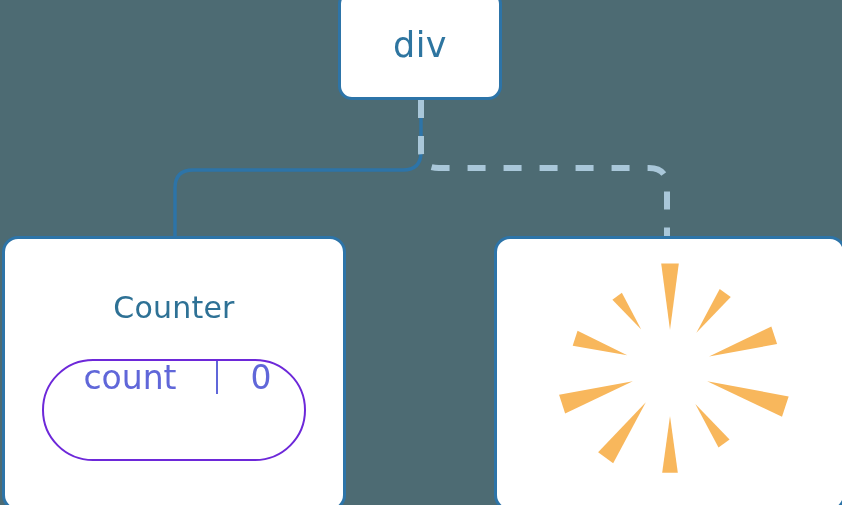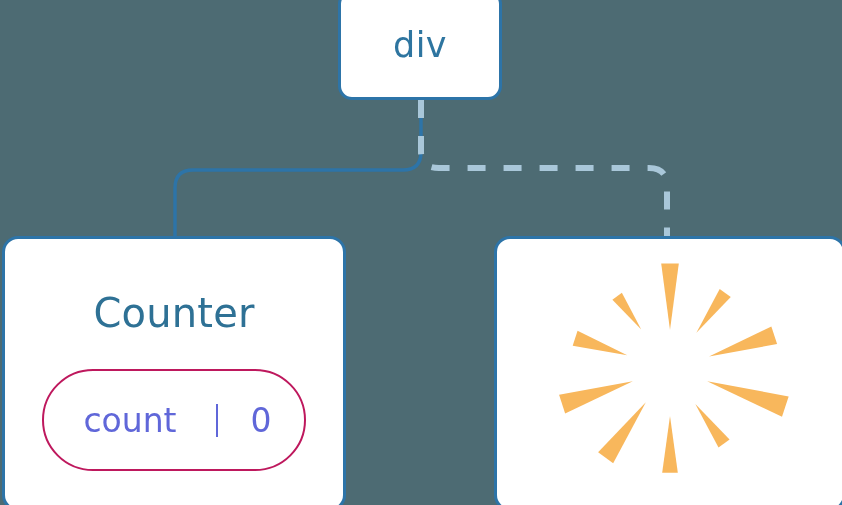"Counter" .node-label-counter { font-size: 40px -> 30px }
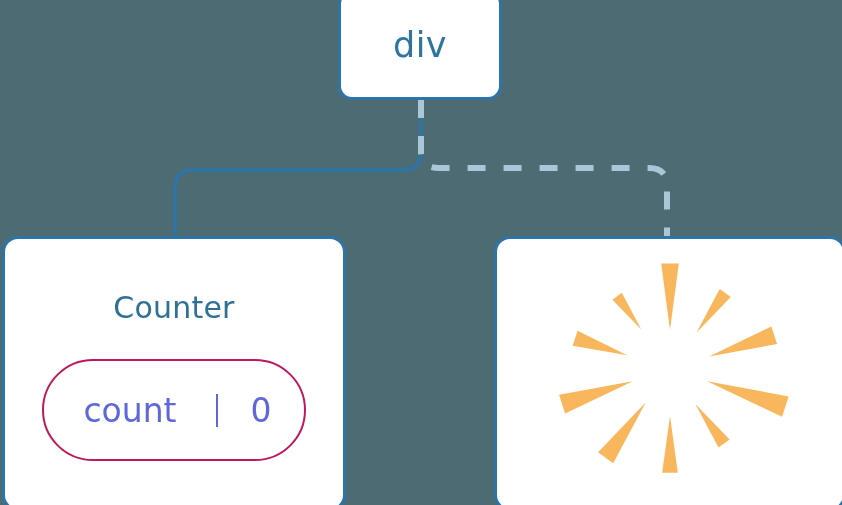"count" .pill { align-items: center -> flex-start; border: 2px solid #be185d -> 2px solid #6d28d9 }
